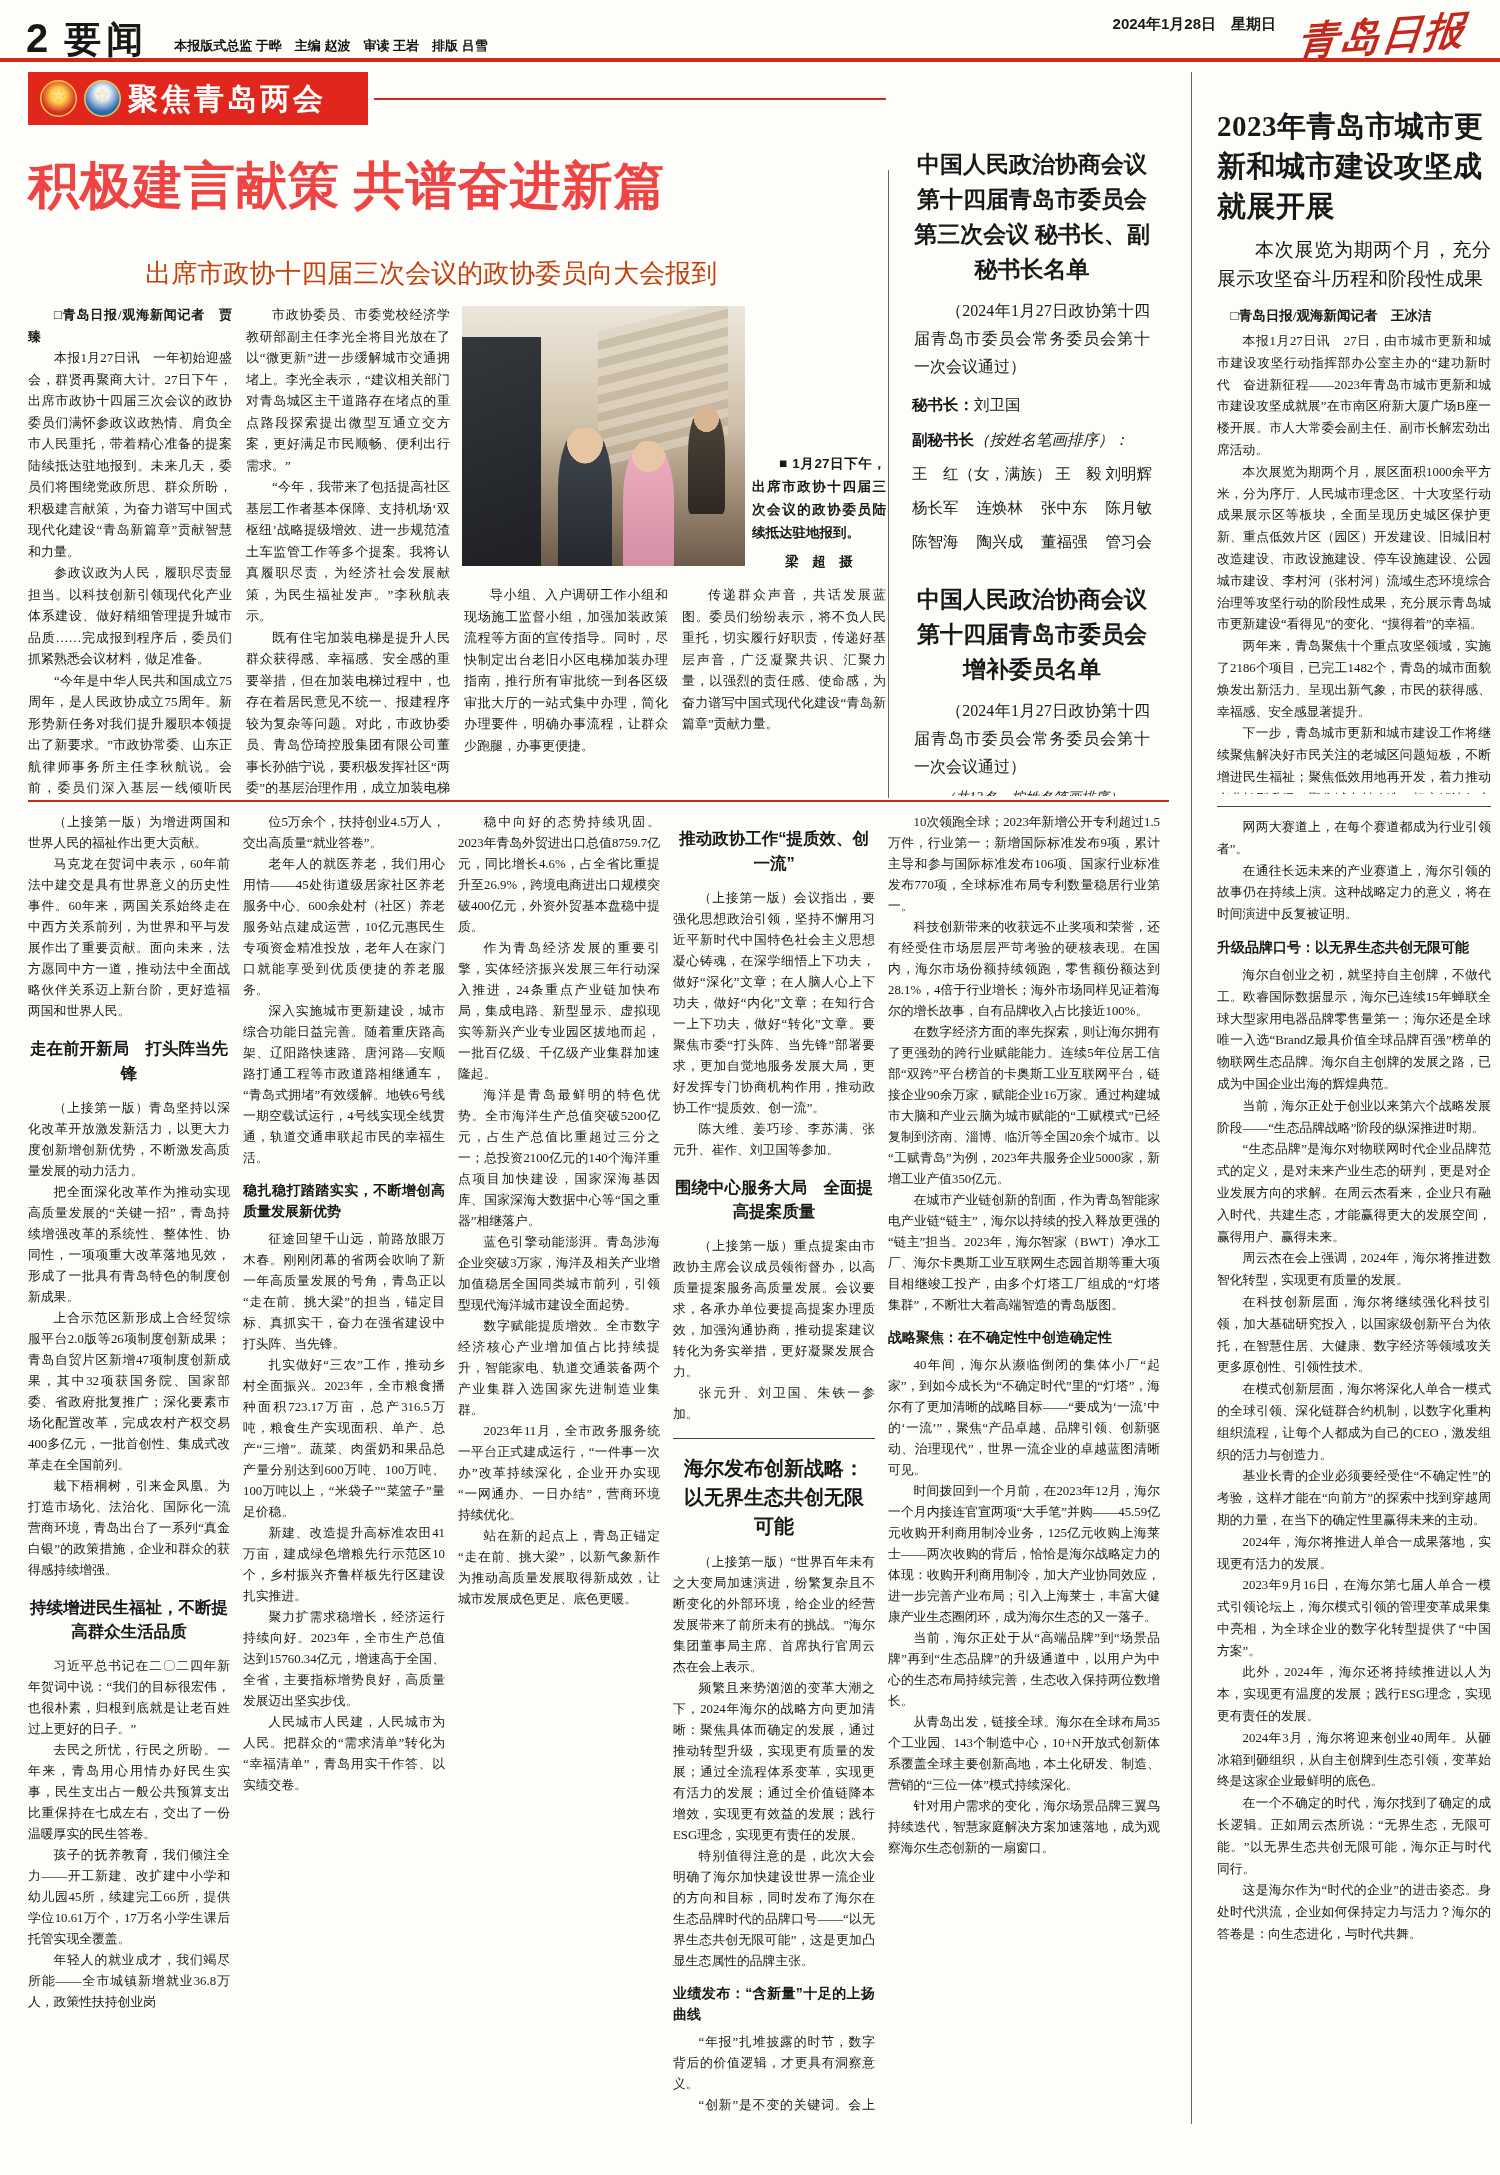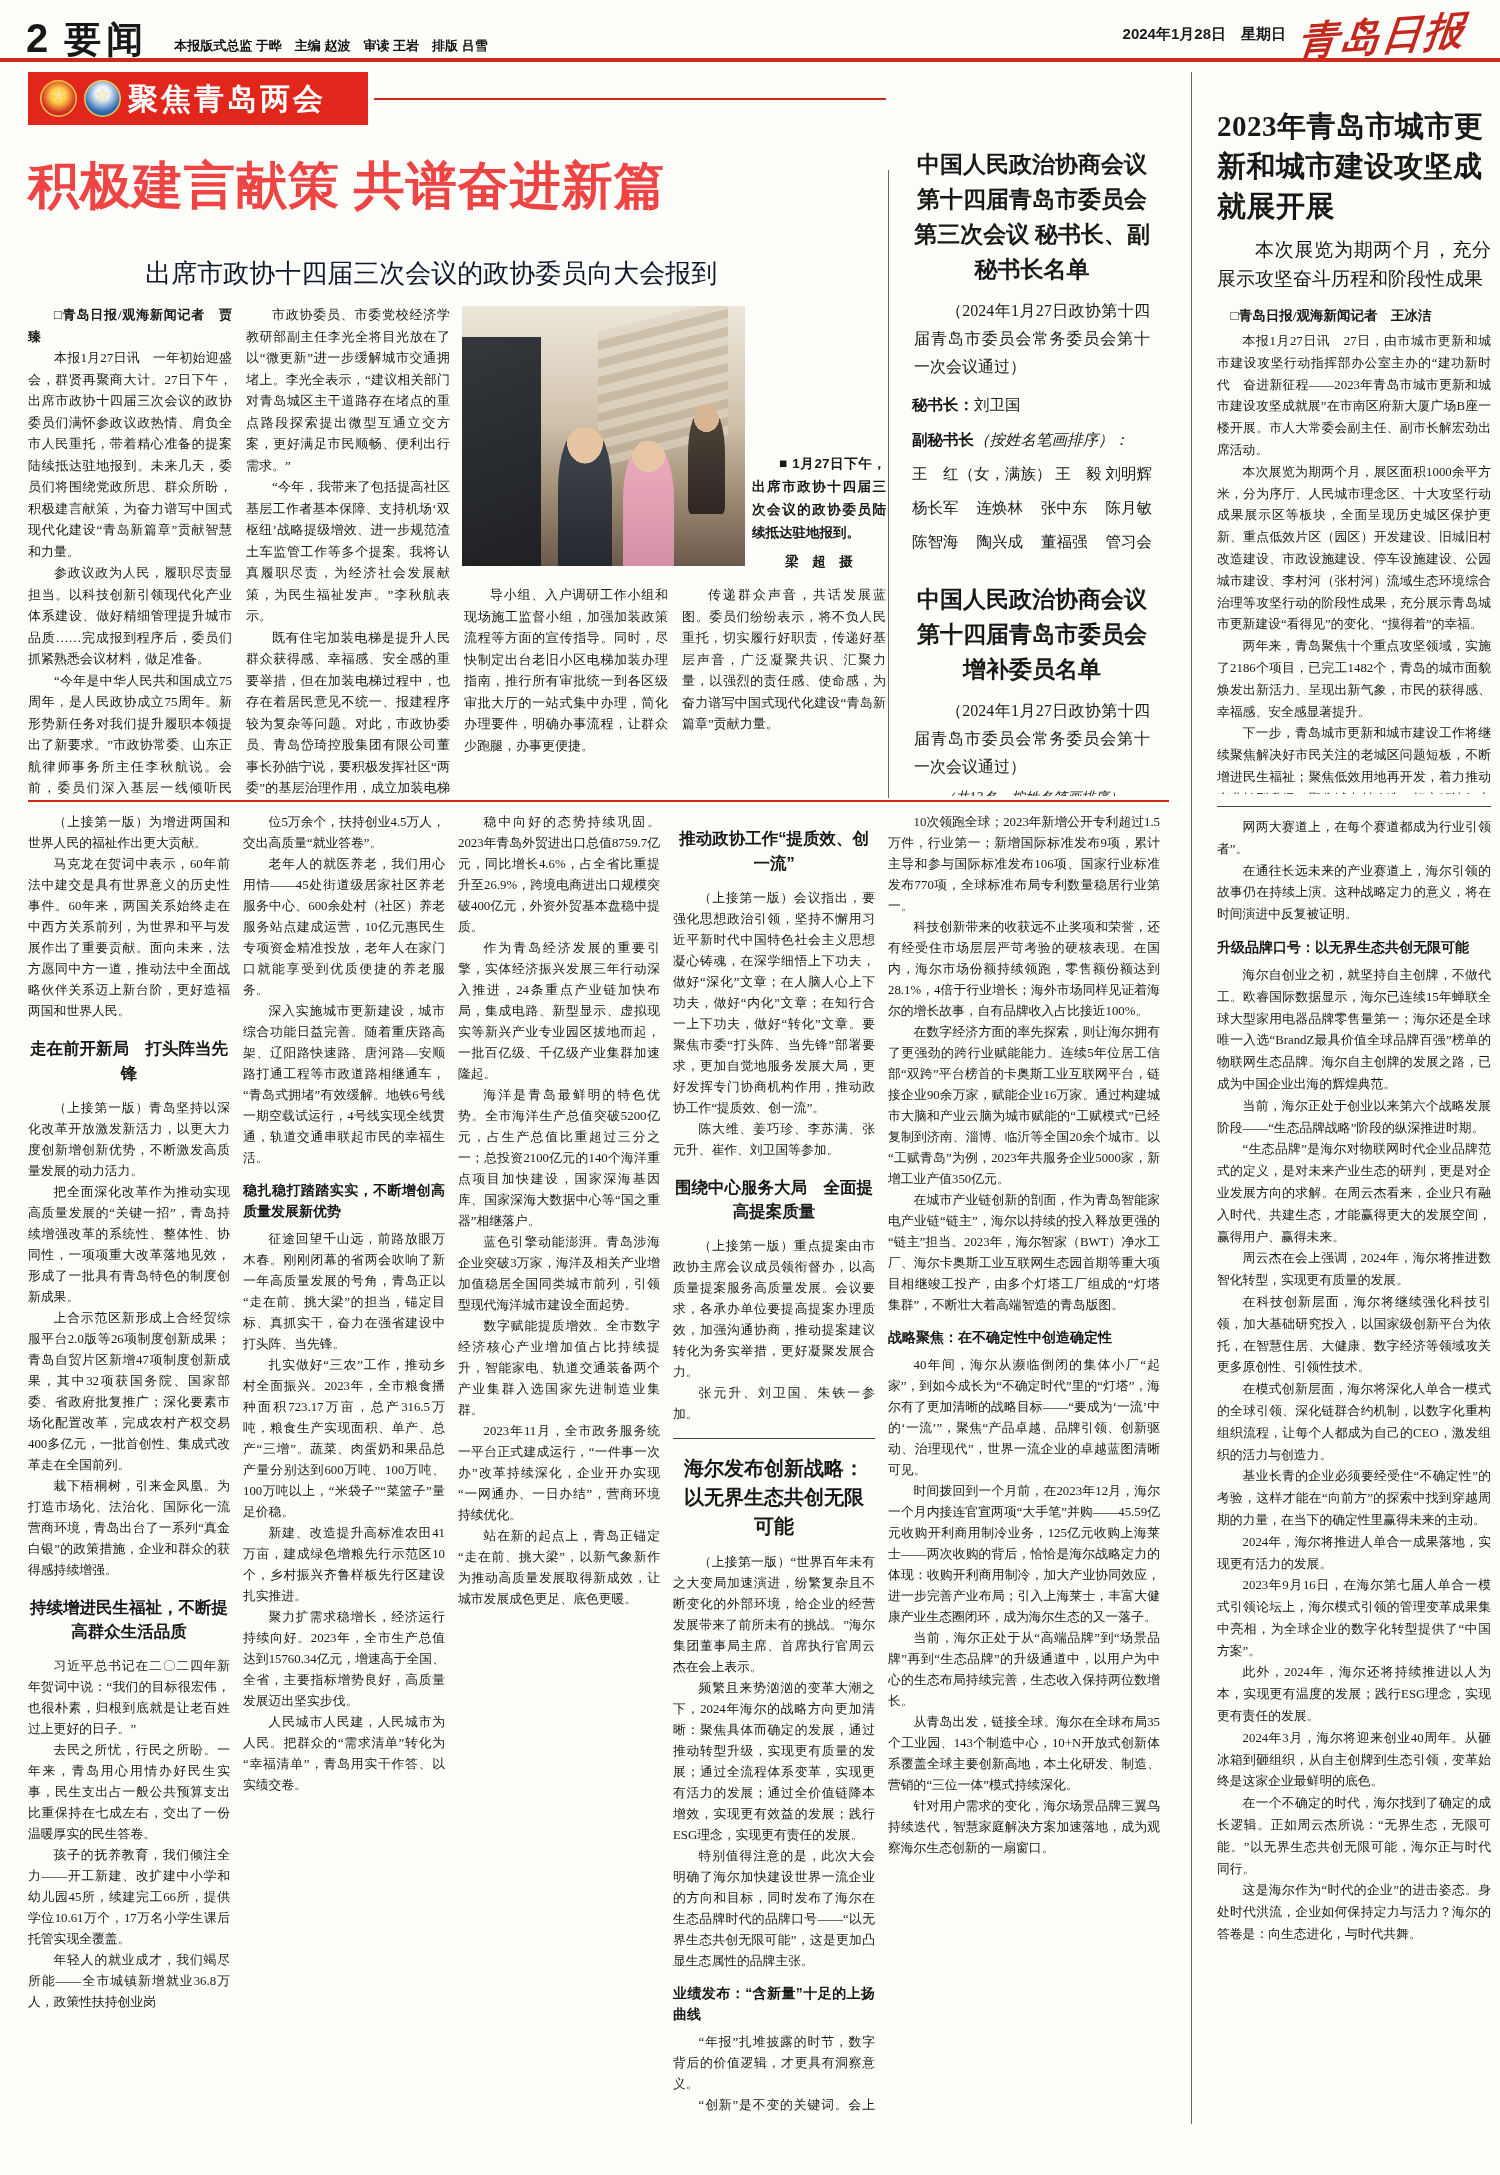"2024年1月28日 星期日" .hdr-right { align-items: center -> flex-start; gap: 12px -> 22px }
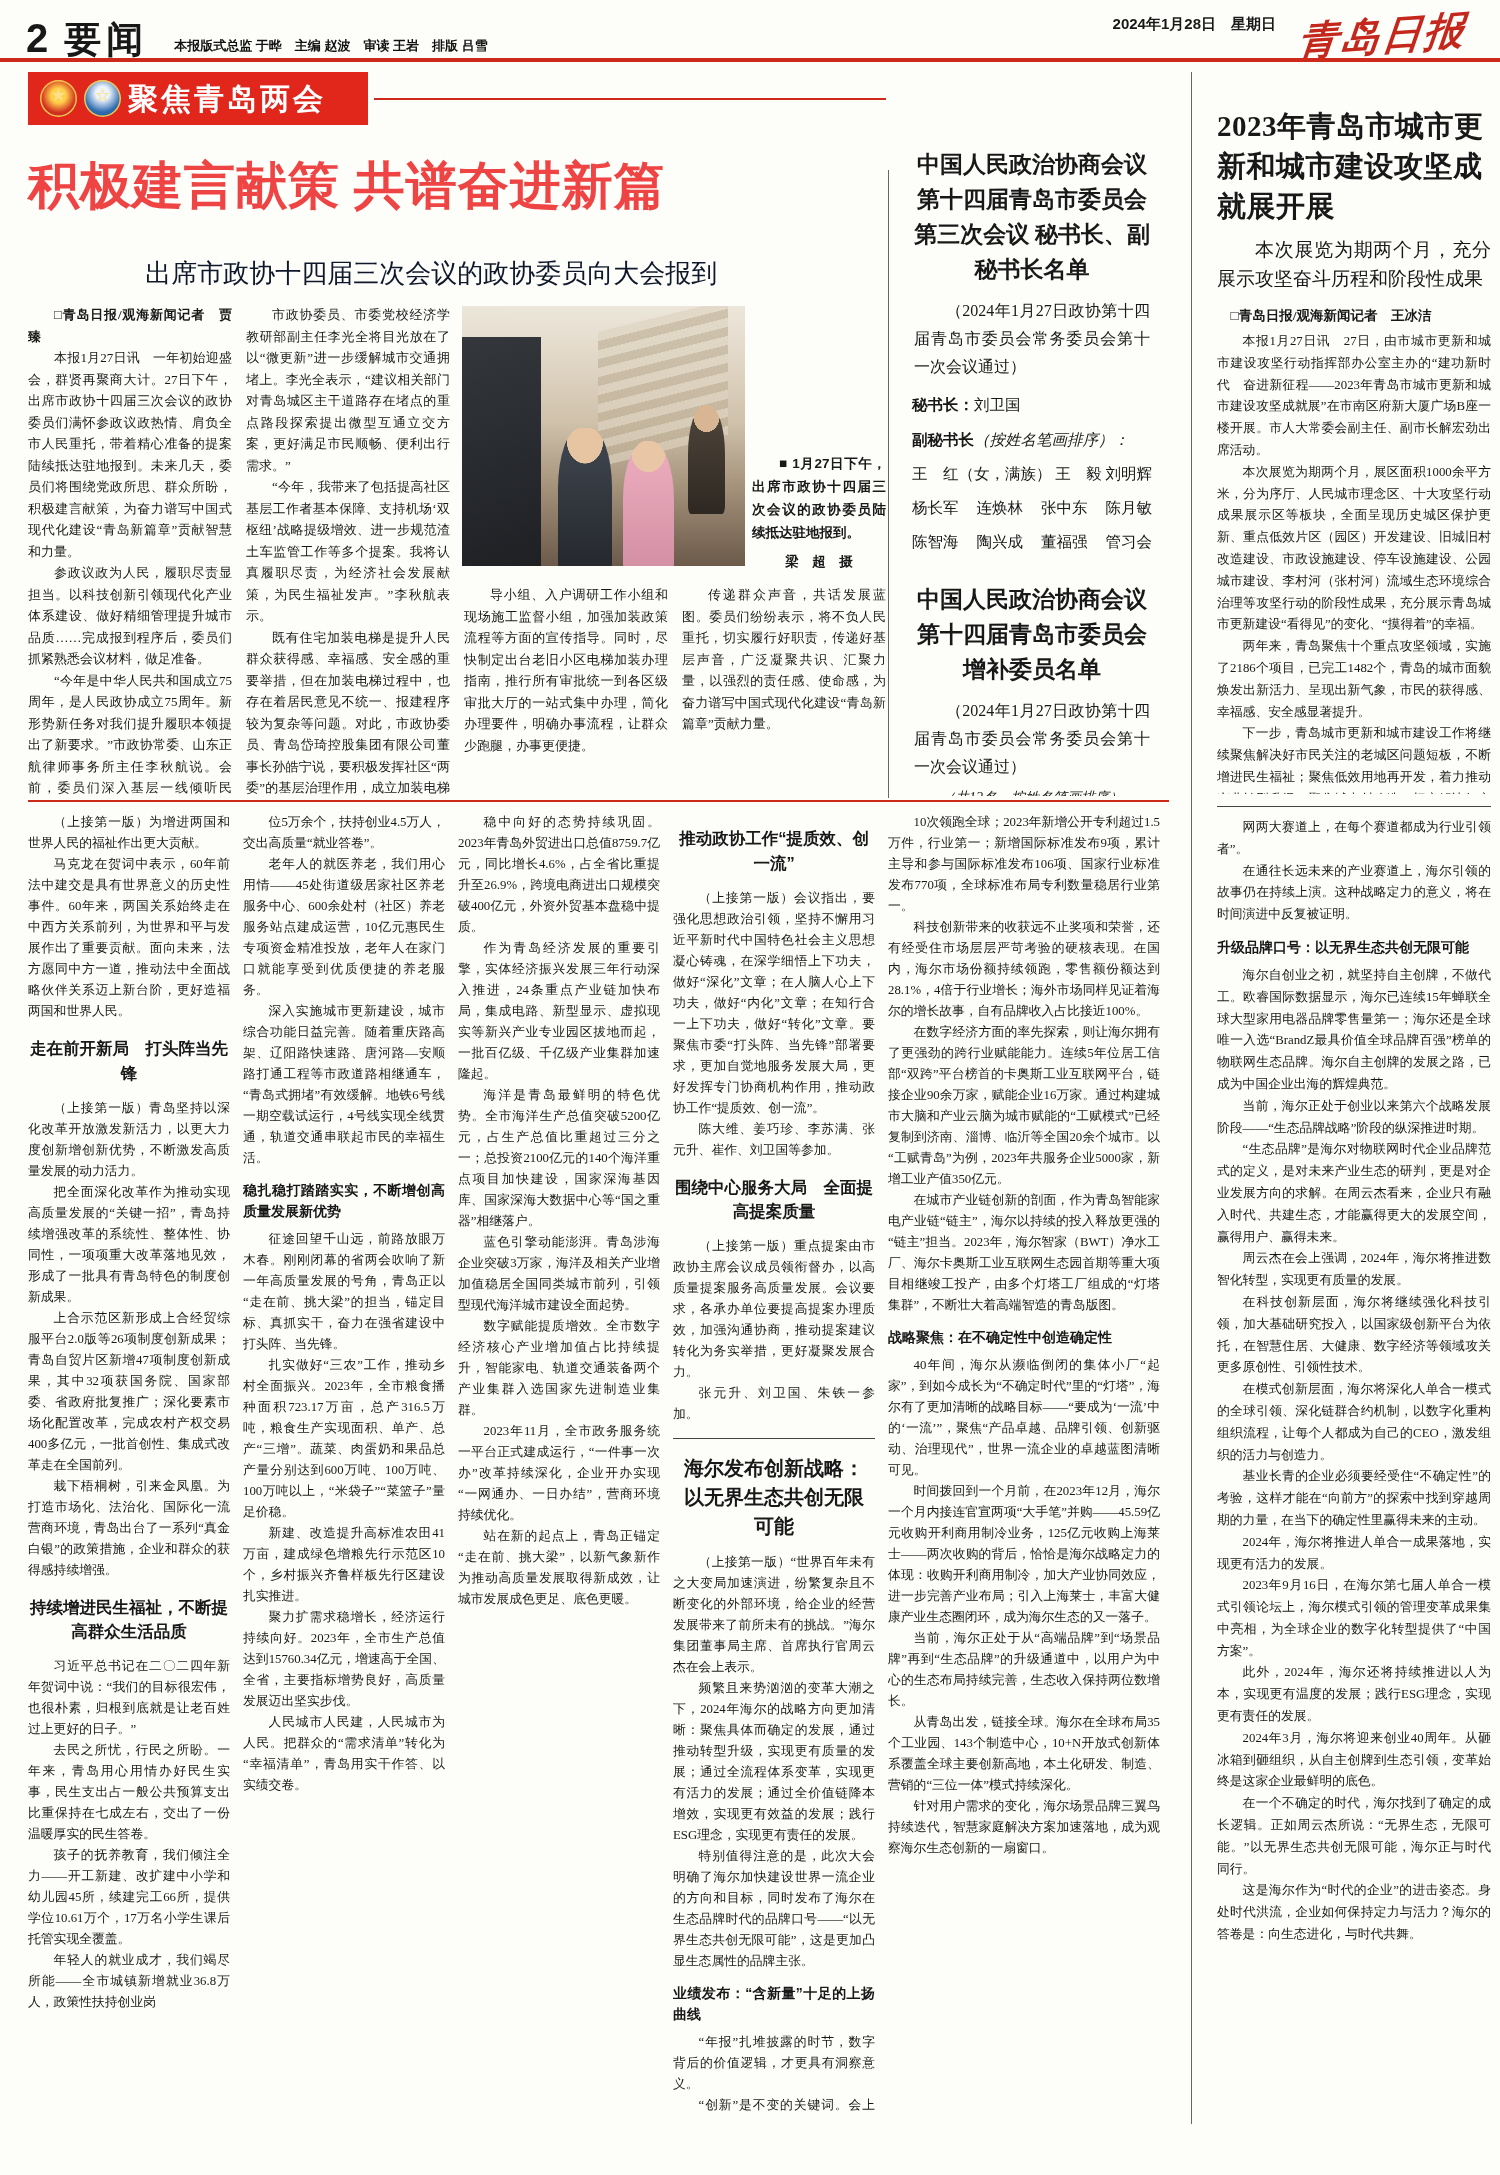"出席市政协十四届三次会议的政协委员向大会报到" .lead-sub { color: #0f172a -> #c2410c }
